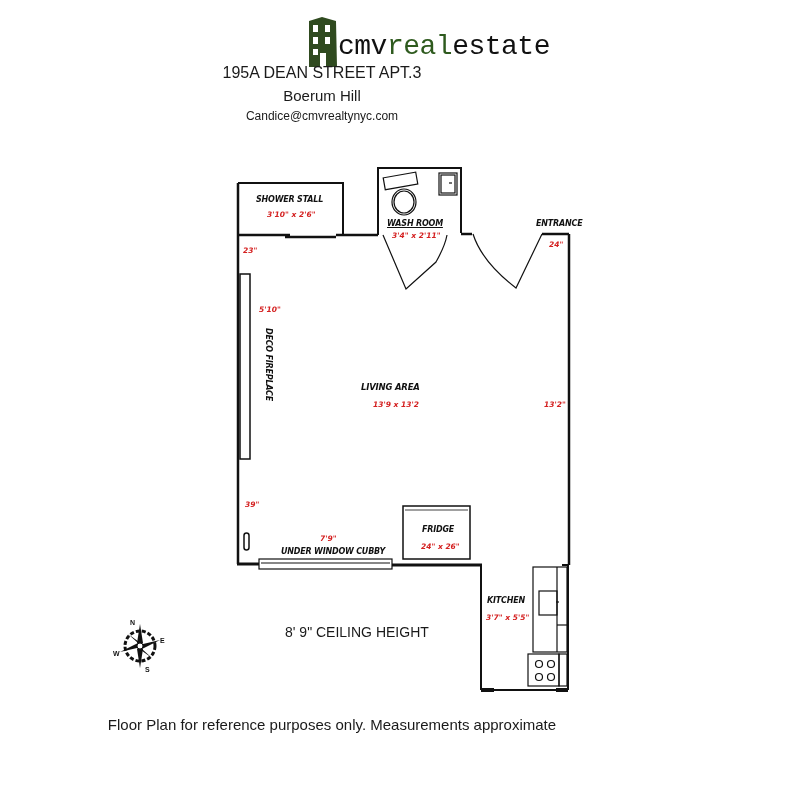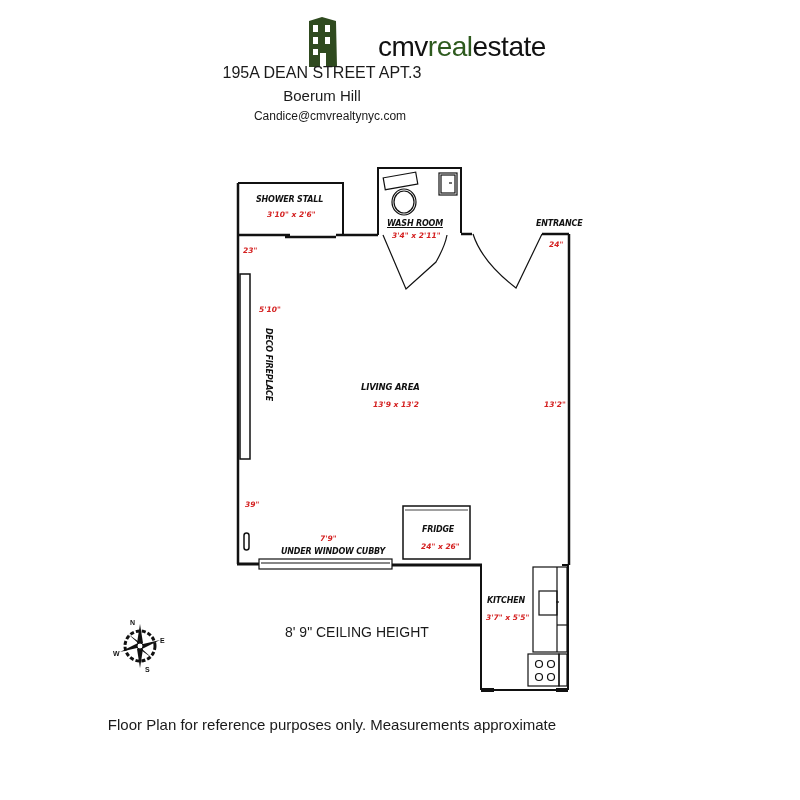"cmvrealestate" #logo .brand { font-family: Liberation Sans, sans-serif -> Liberation Mono, monospace; padding-left: 40px -> none }
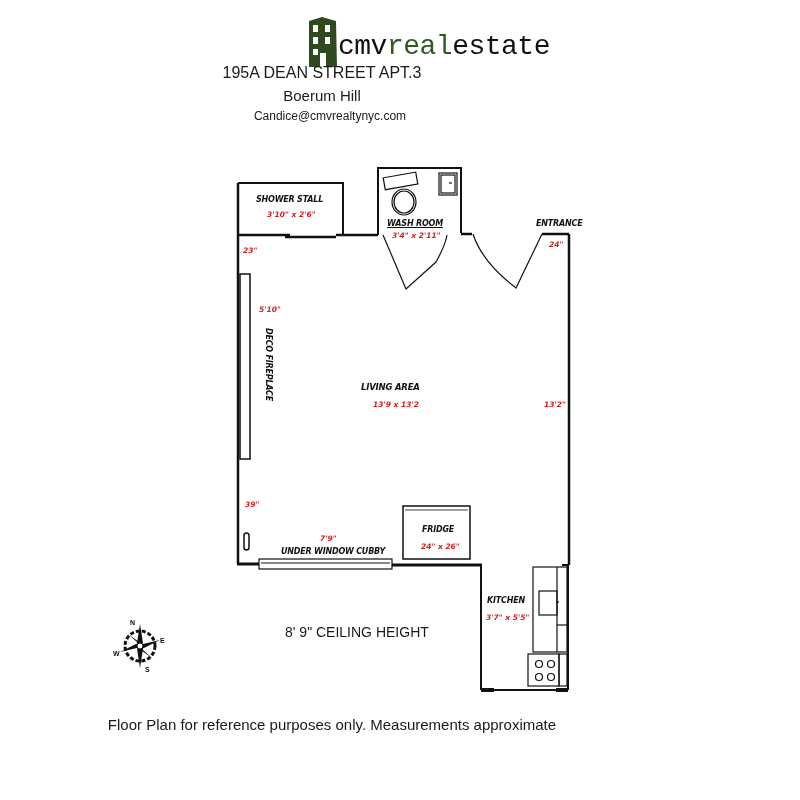"Candice@cmvrealtynyc.com" div.header-line { padding-left: 8px -> none }
